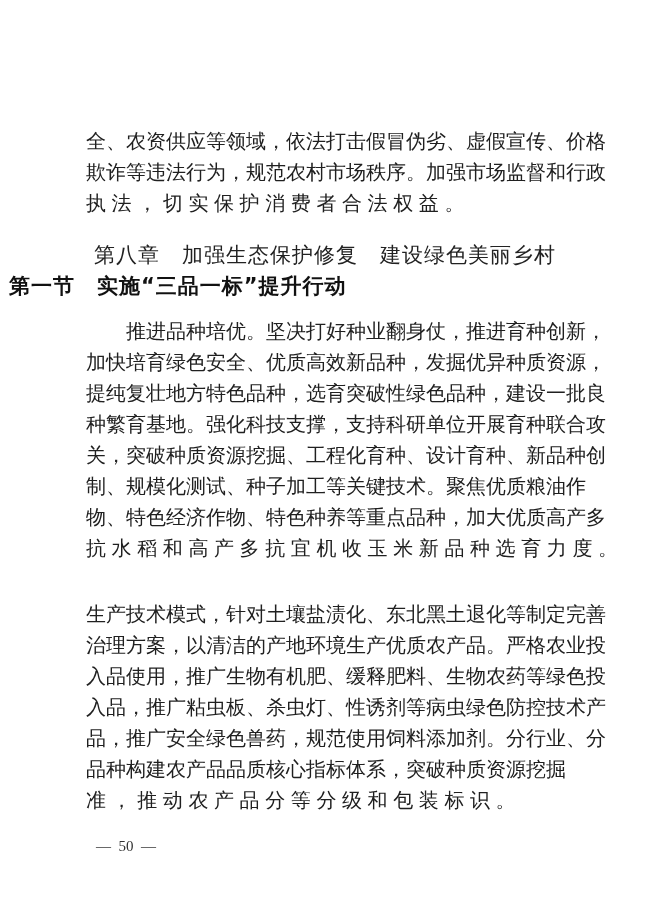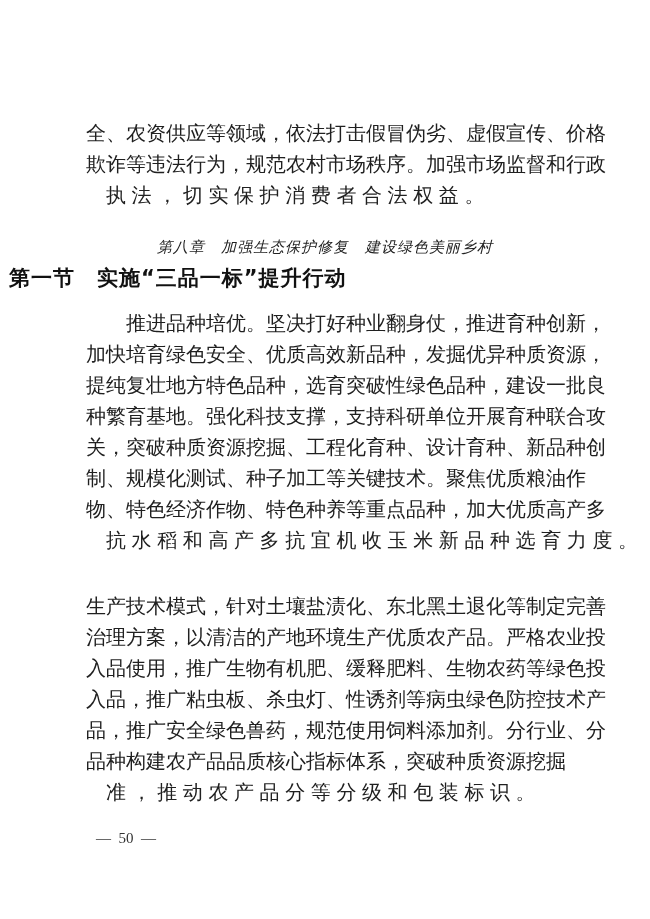"全、农资供应等领域，依法打击假冒伪劣、虚假宣传、价格" .page { top: 8px -> 16px }
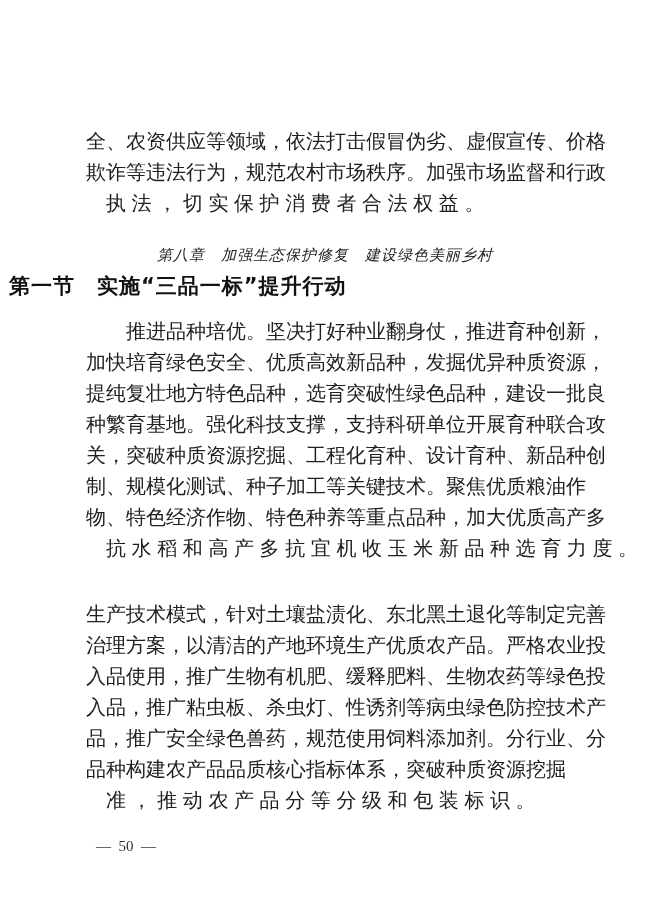"执法，切实保护消费者合法权益。" .line.last { margin-left: 20px -> none }
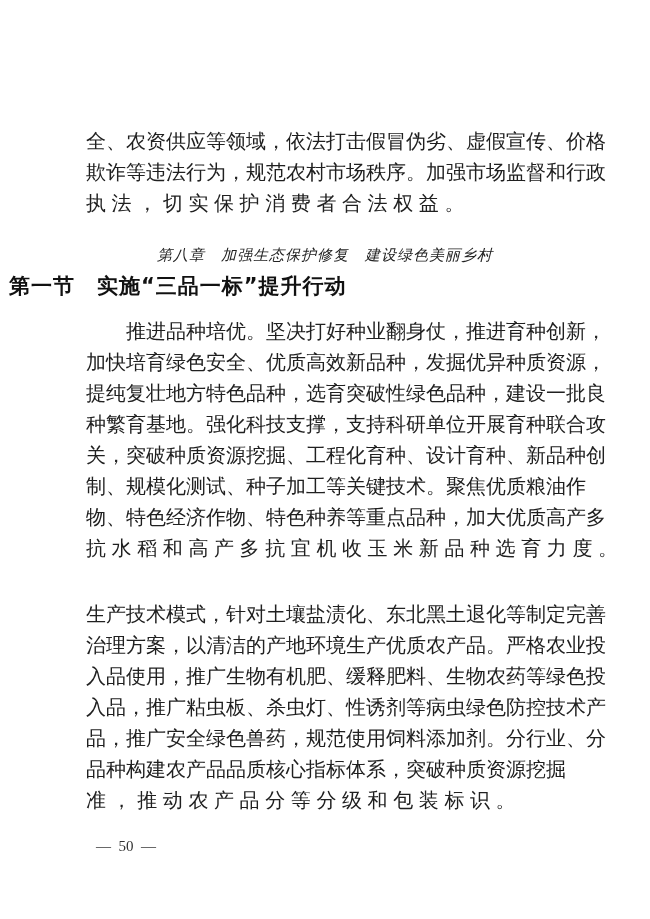"第八章 加强生态保护修复 建设绿色美丽乡村" .chapter-title { font-size: 15px -> 21px; font-style: italic -> none }
